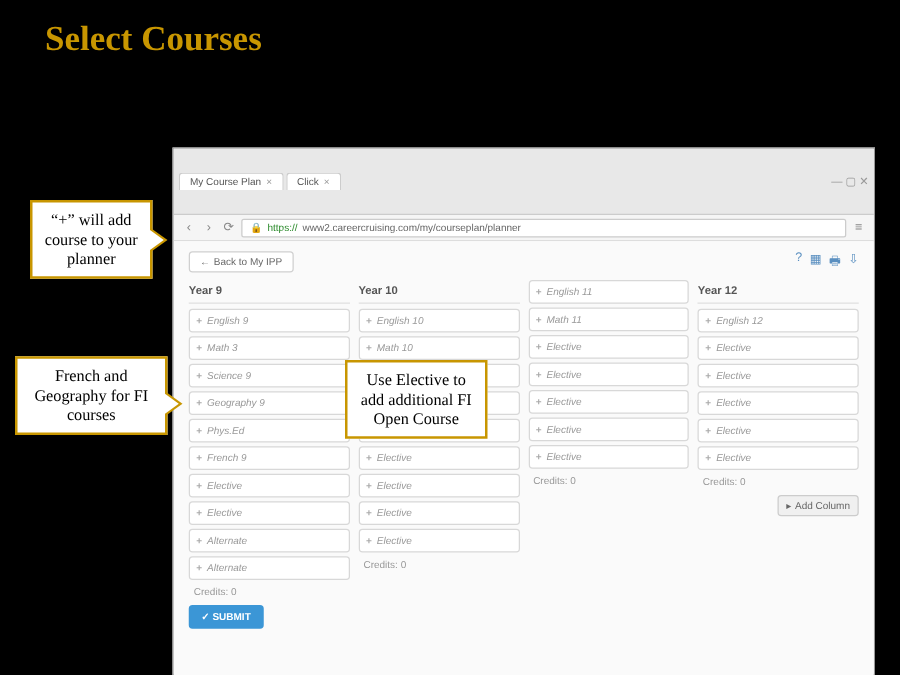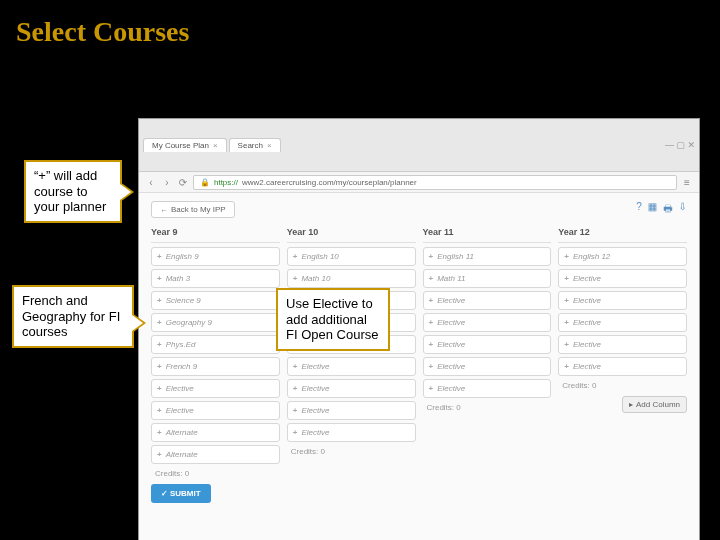"Select Courses" .slide-title { padding: 16px 0 8px 16px -> 16px 0 8px 36px }
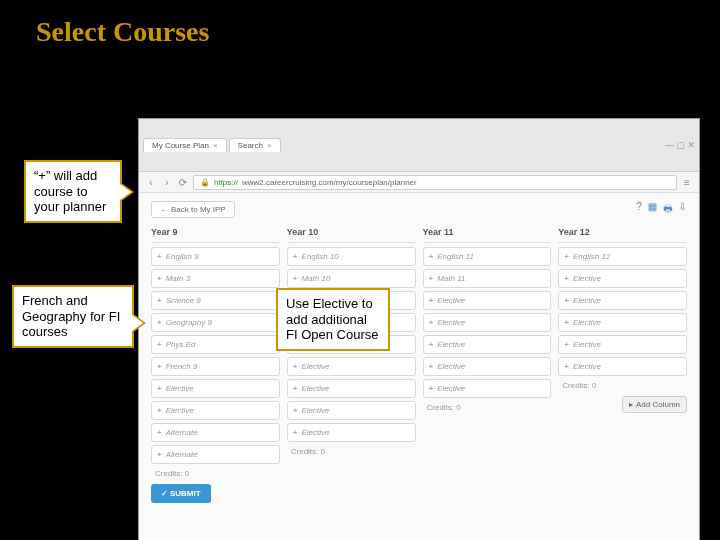"Search" span { text: Search -> Click }
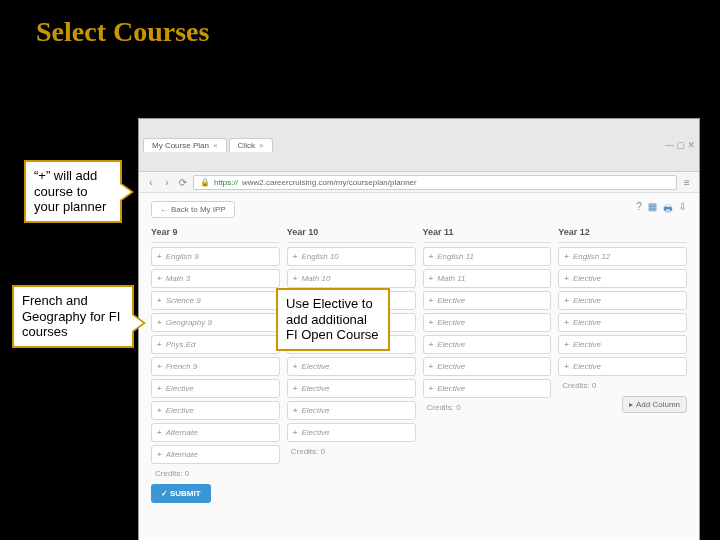"“+” will add course to" .callout { font-family: Liberation Sans, sans-serif -> Liberation Serif, serif; text-align: none -> center }
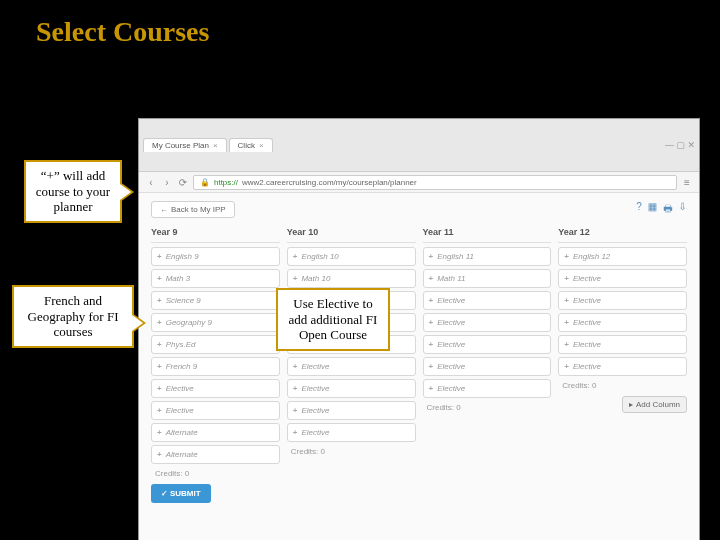"Year 11" div.yearhdr { html: <div>Year 11</div> -> none }
